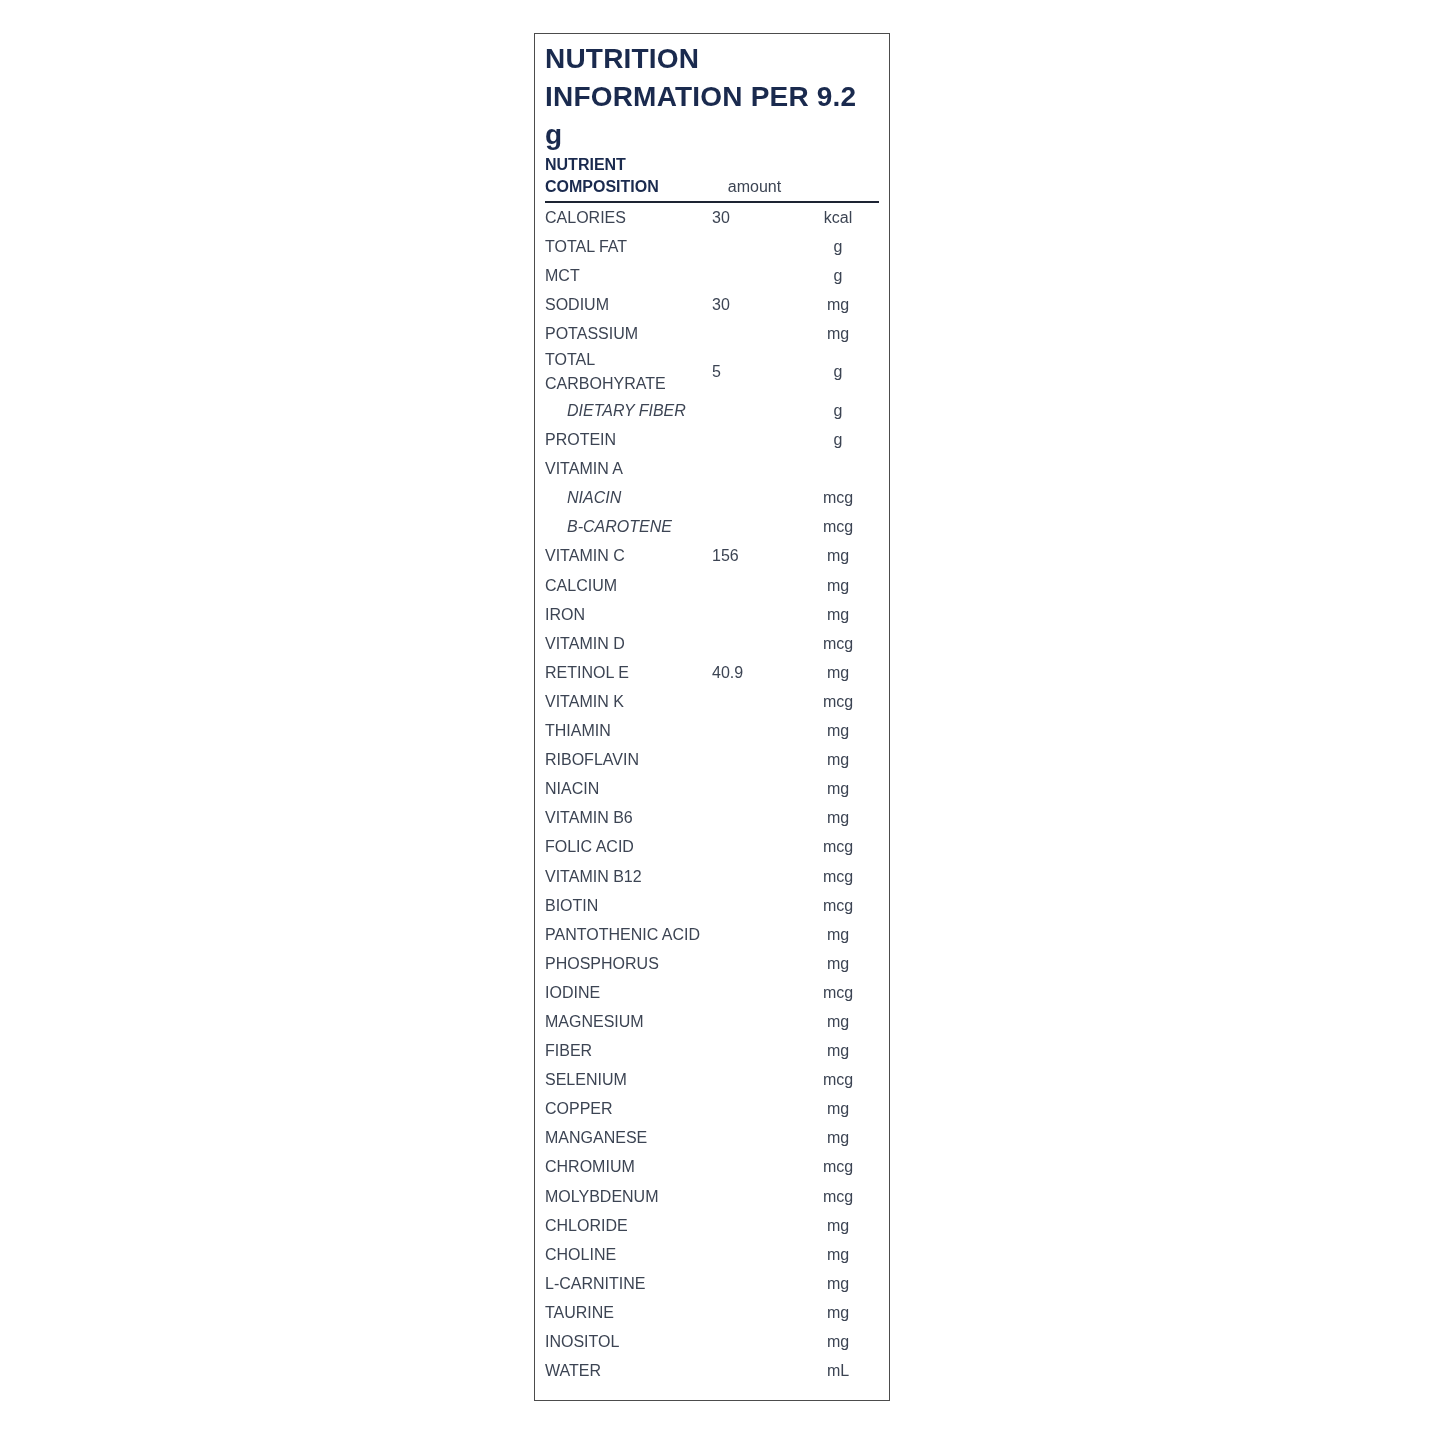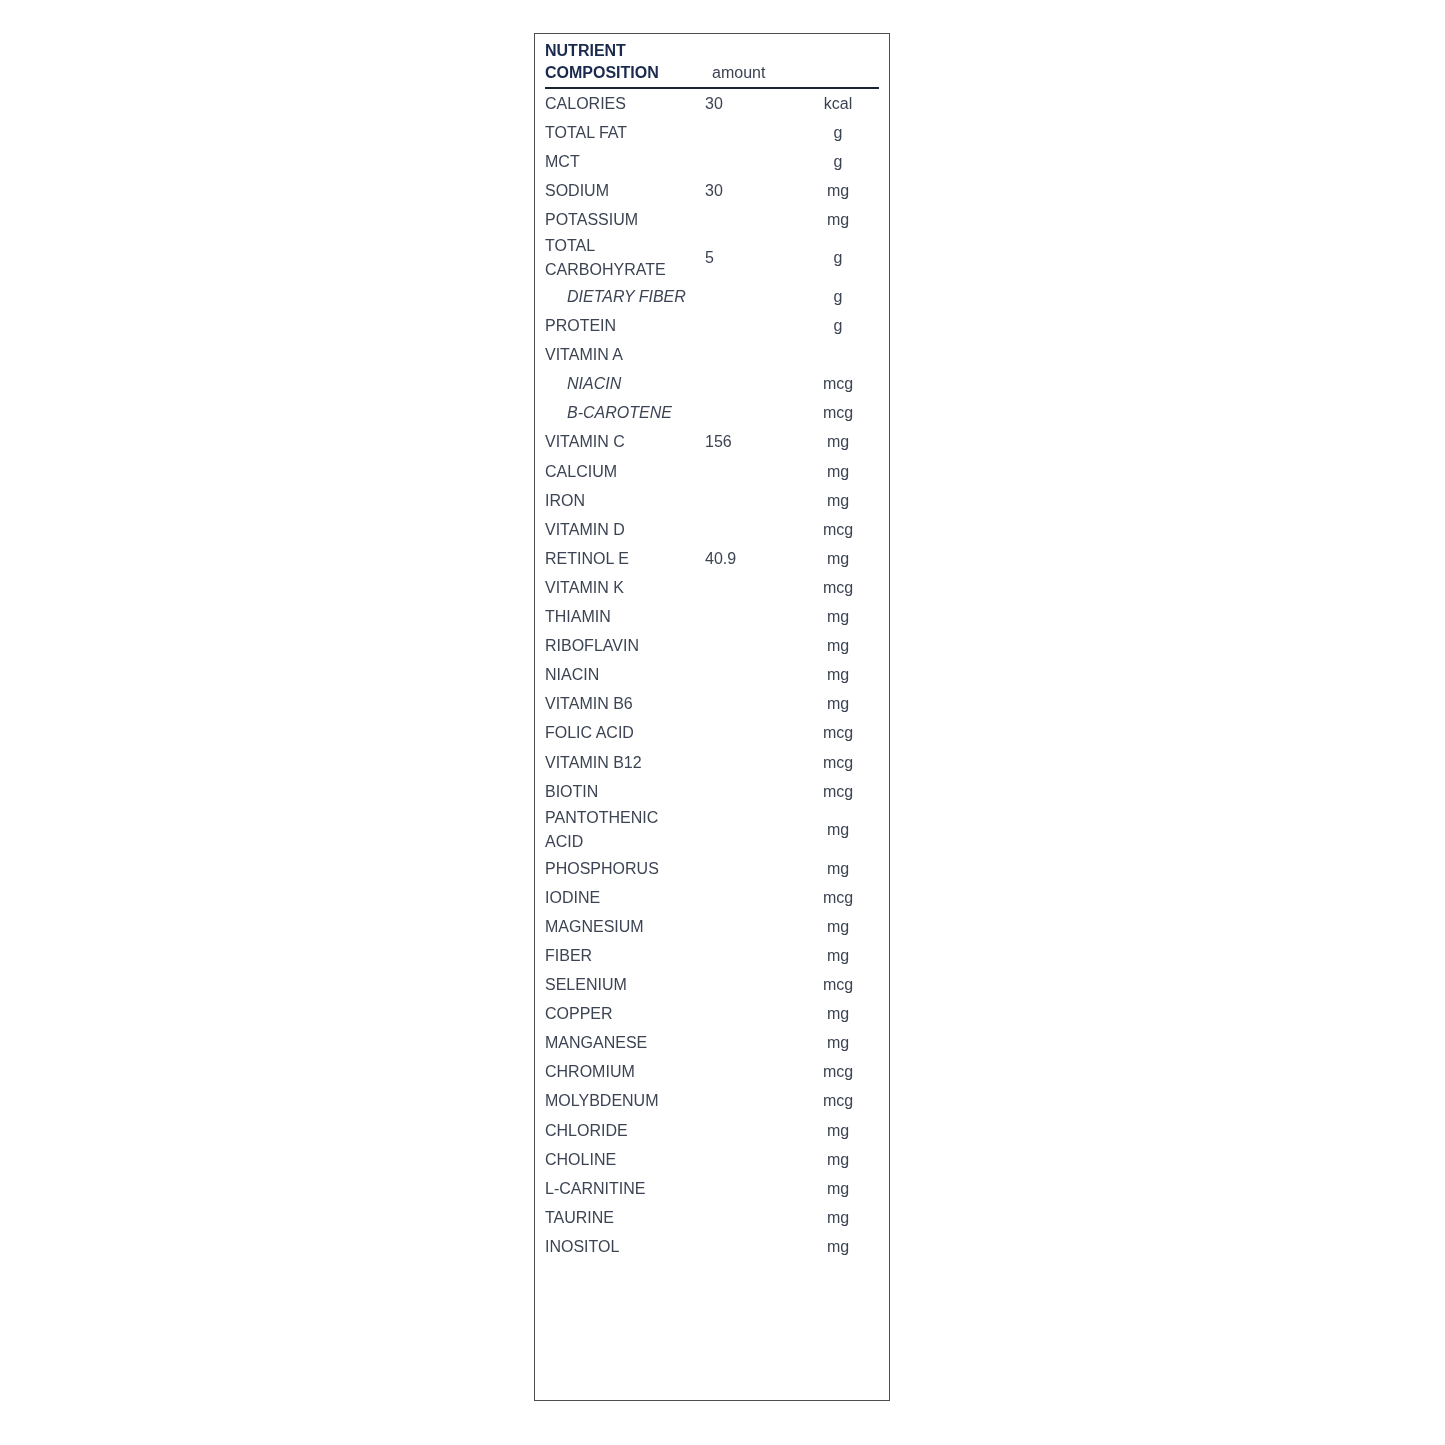"NUTRITION INFORMATION PER 9.2 g" div.title { html: none -> <div>NUTRITION INFORMATION PER 9.2 g</div> }
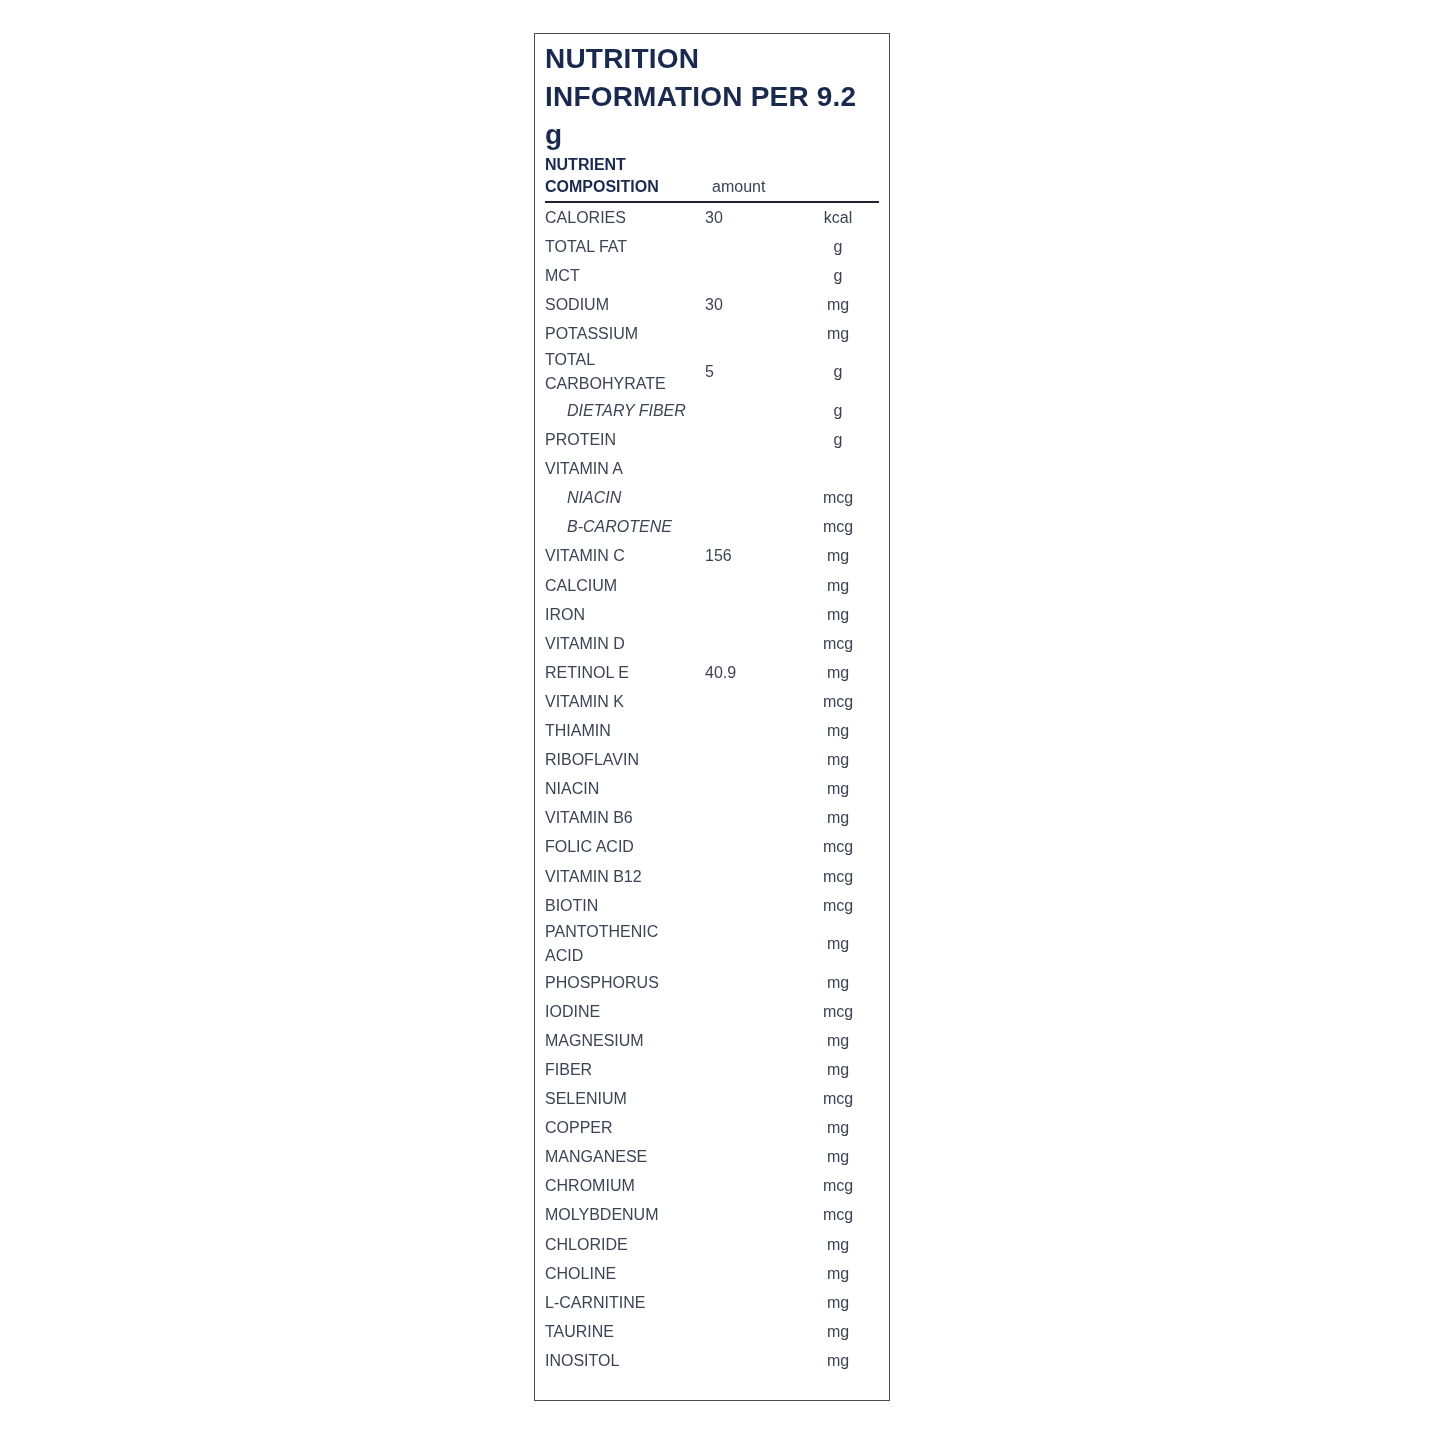"amount" .thead .amount-label { text-align: left -> center }
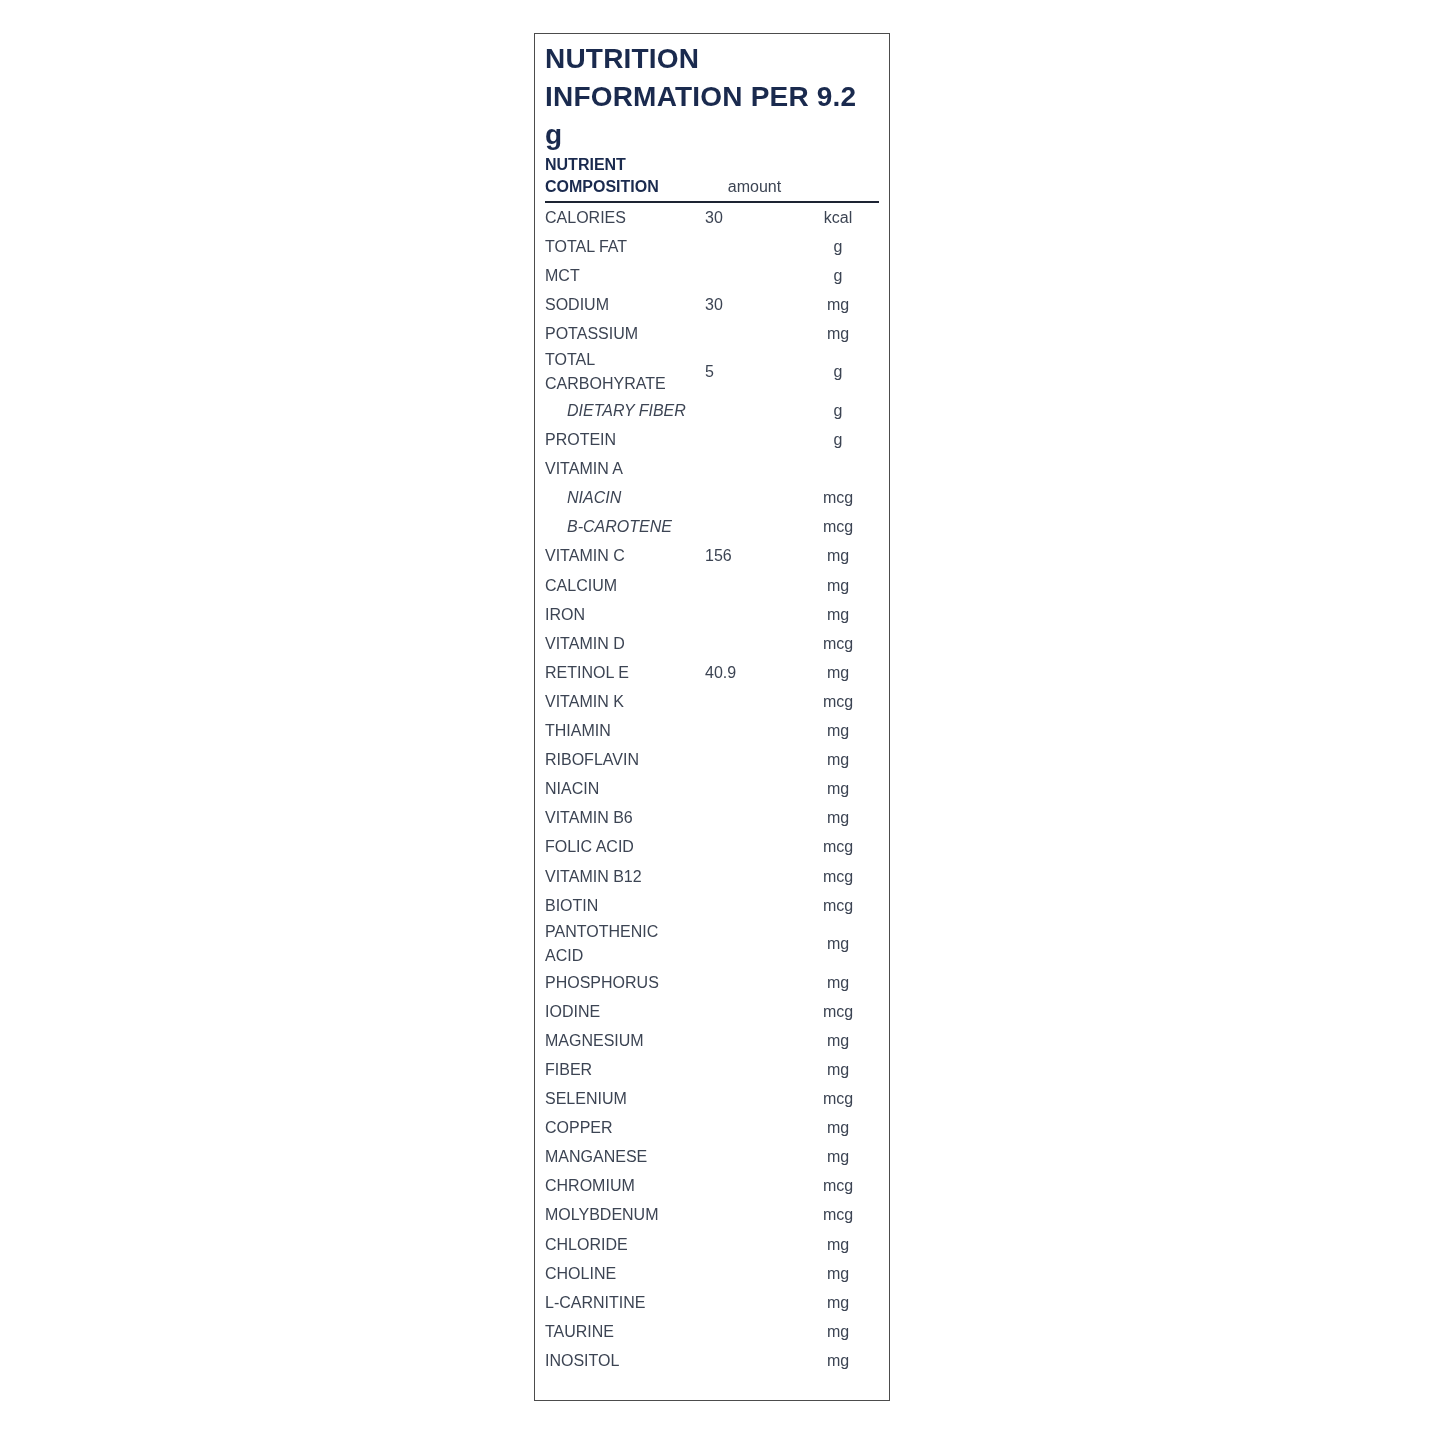"CALORIES" .row { gap: 7px -> none }
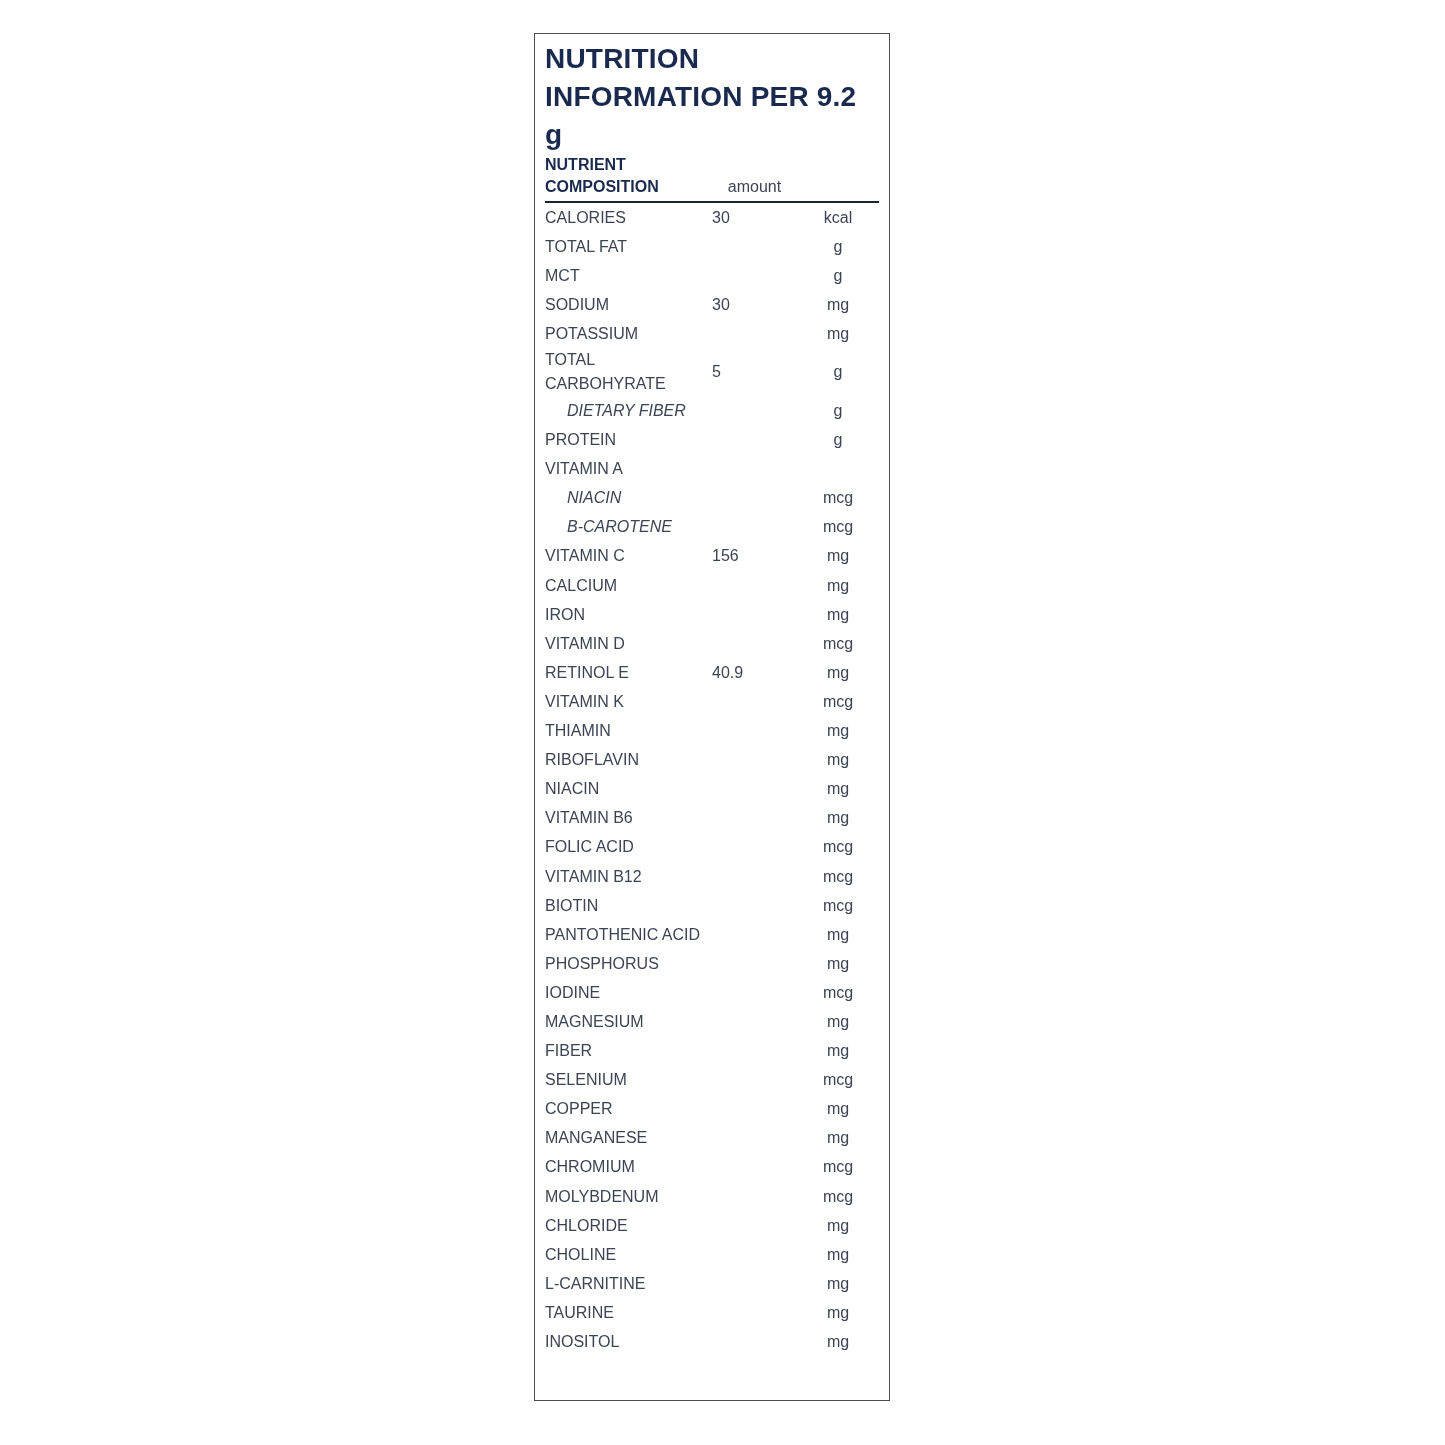"WATER" div.row { html: none -> <div> <span>WATER</span> <span></span> <span>mL</span> </div> }
